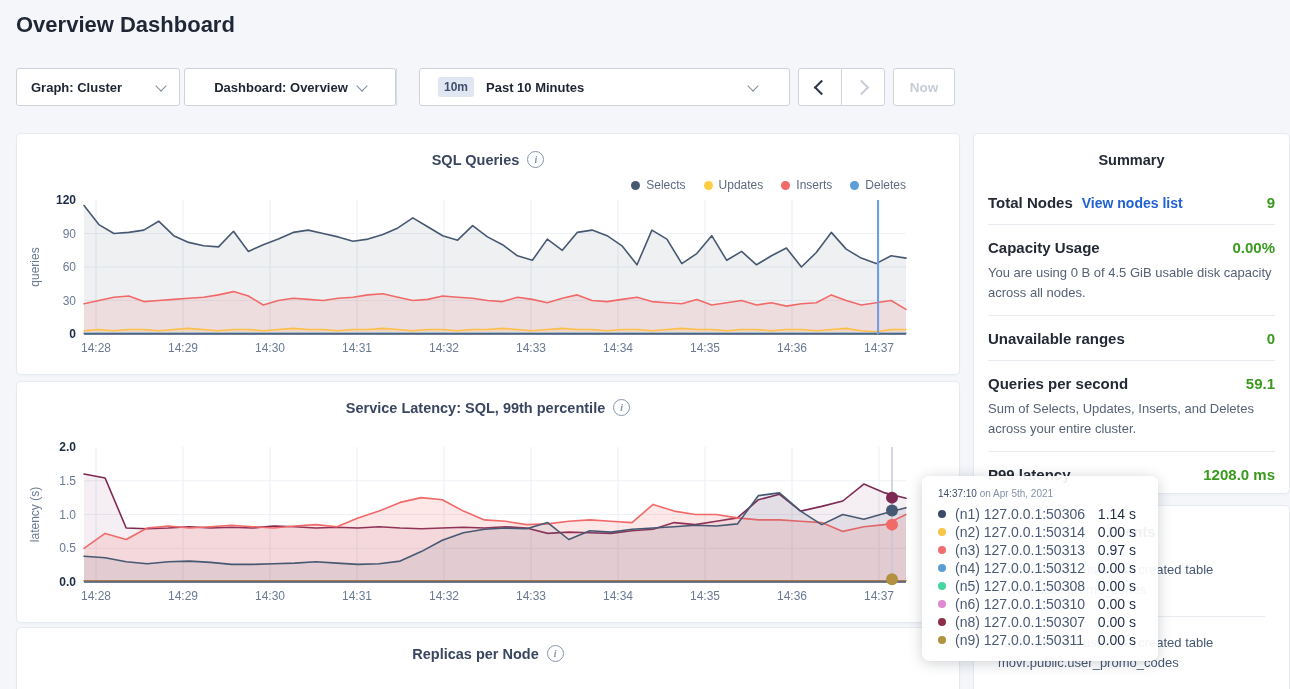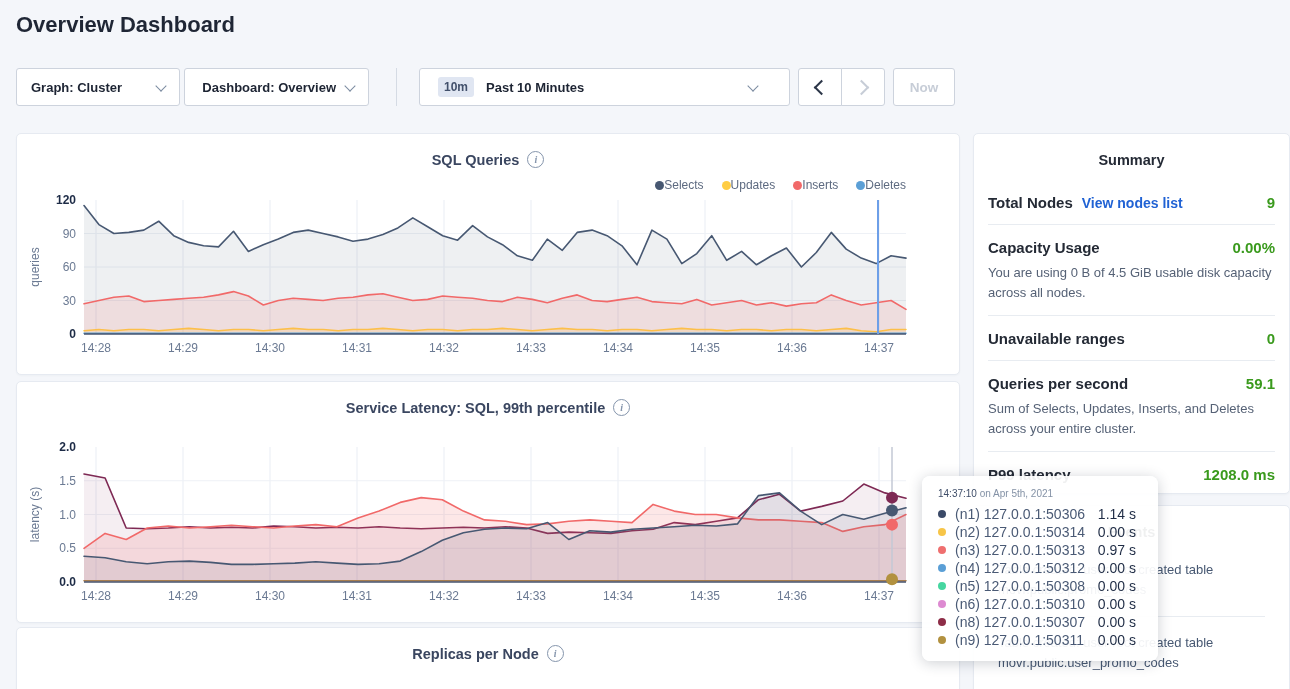"Dashboard: Overview" button.btn { justify-content: flex-end -> center; width: 185px -> 212px }
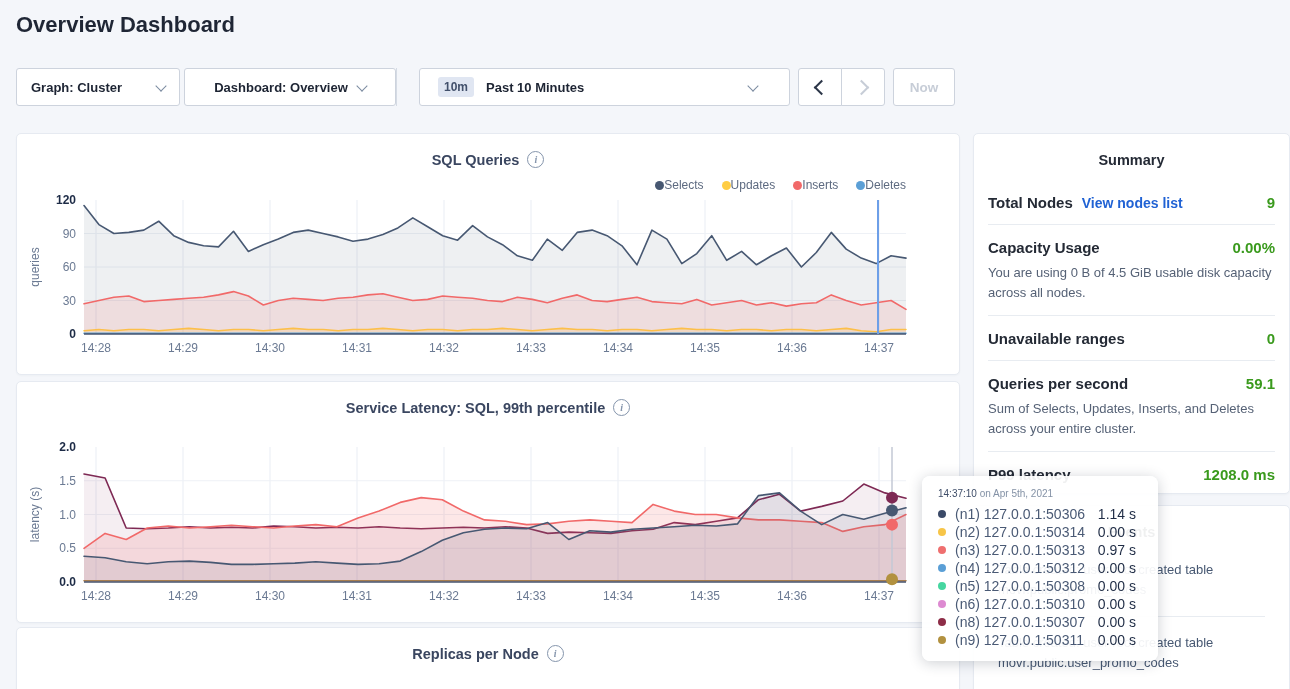"Selects" .legend .li { gap: none -> 6px }
